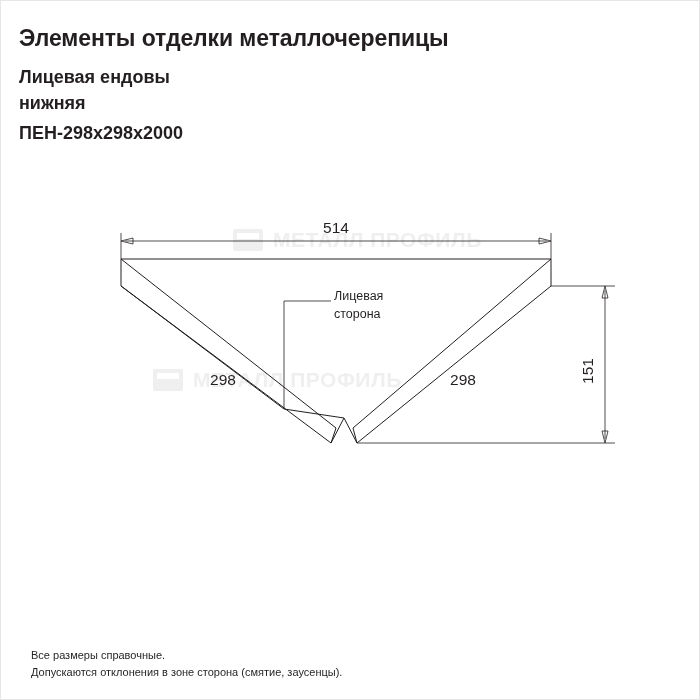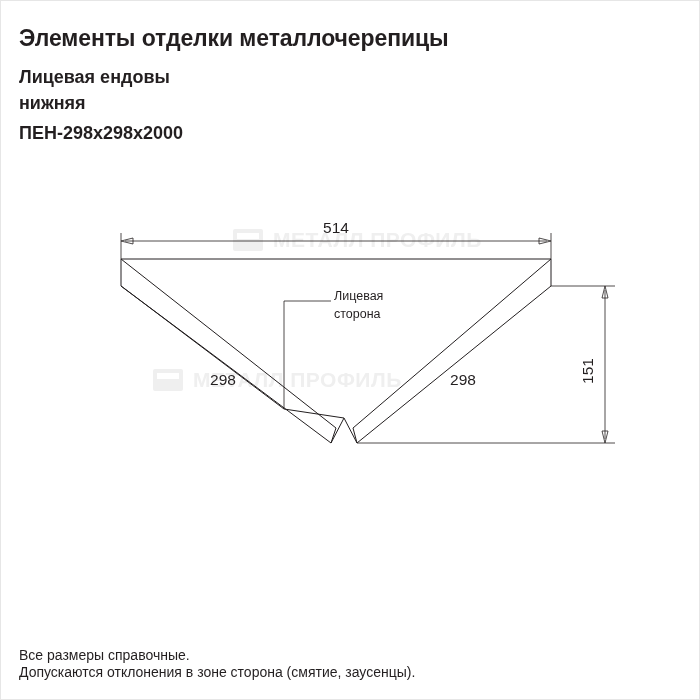"Все размеры справочные." .footnotes { font-size: 14px -> 11px; left: 18px -> 30px }
